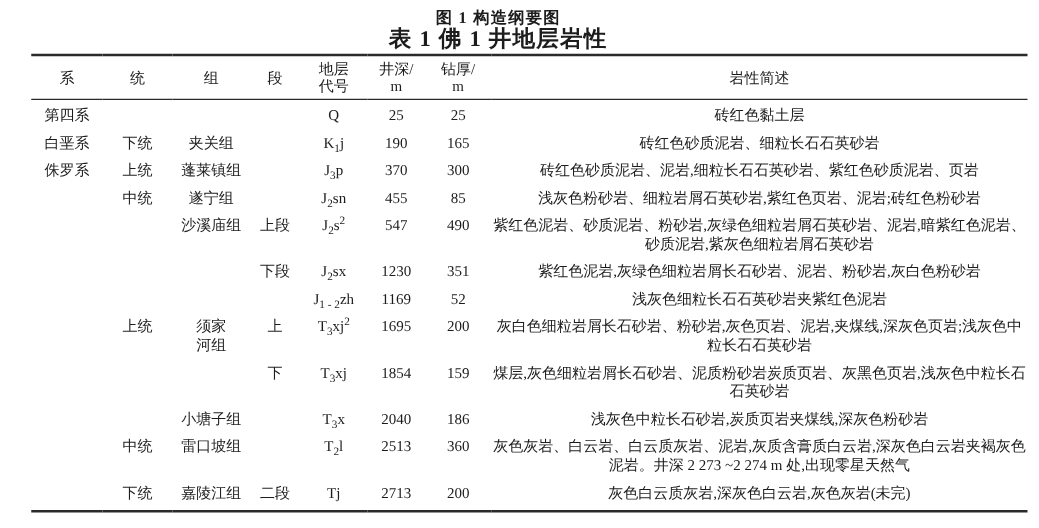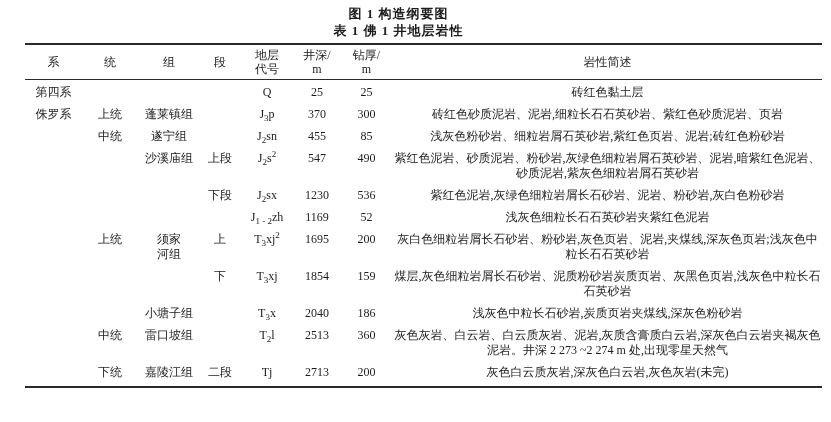"表 1 佛 1 井地层岩性" .tbl-title { font-size: 13px -> 18px }
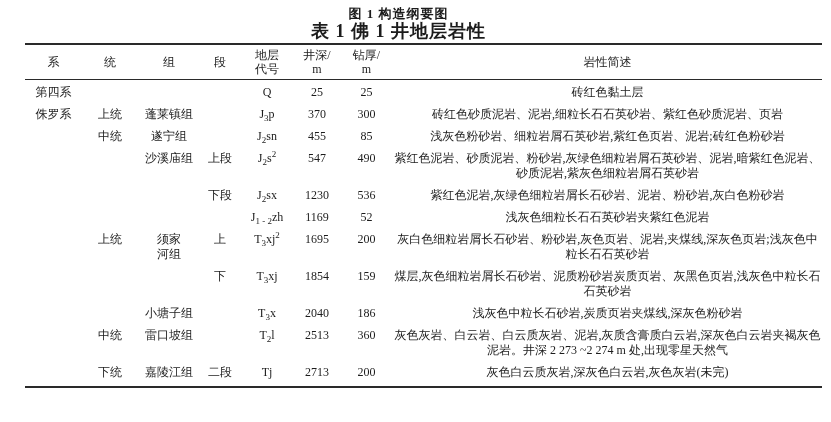"白垩系" tr { html: none -> <tr> <td>白垩系</td> <td>下统</td> <td>夹关组</td> <td></td> <td>K<sub>1</sub>j</td> <td>190</td> <td>165</td> <td>砖红色砂质泥岩、细粒长石石英砂岩</td> </tr> }
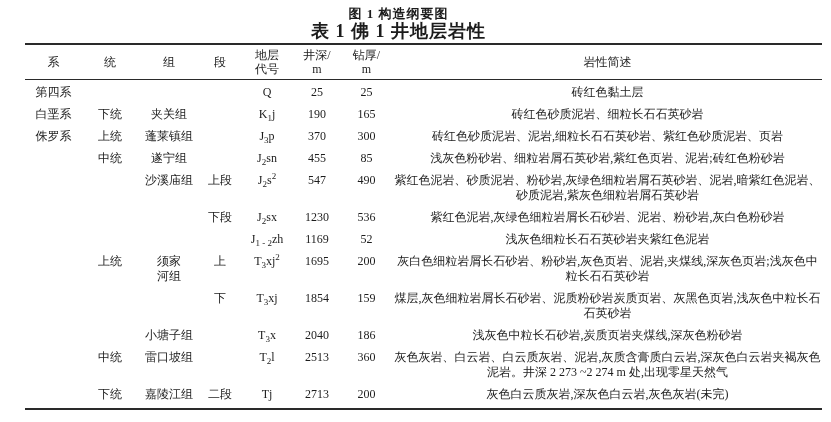"536" td.c-thk { text: 536 -> 351 }
